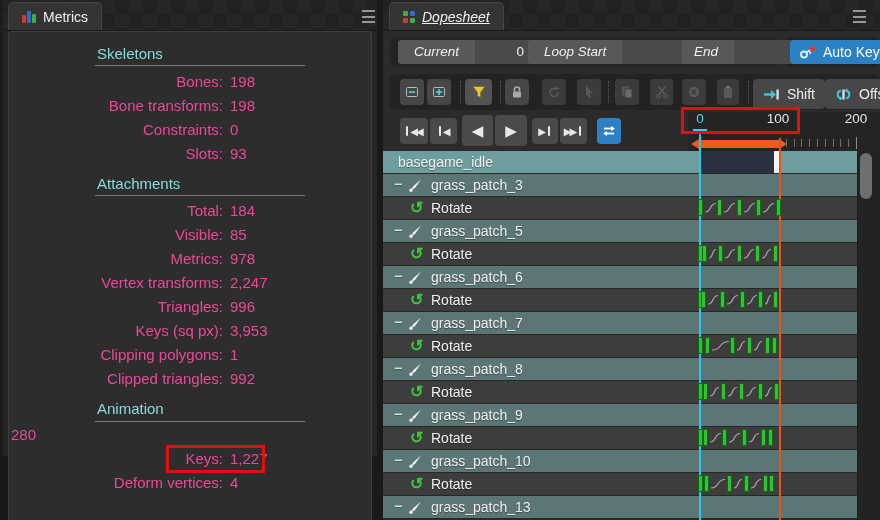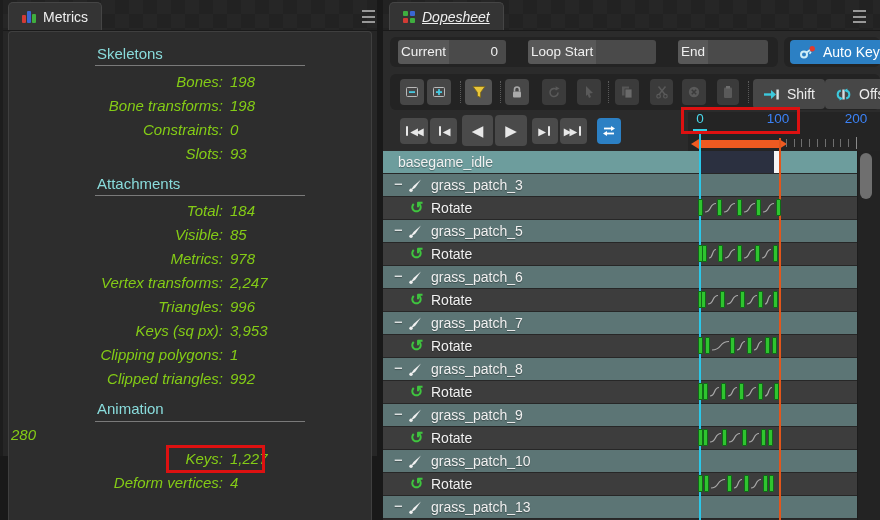"Current" .f-label { font-style: none -> italic; padding: 0 3px -> 0 16px }
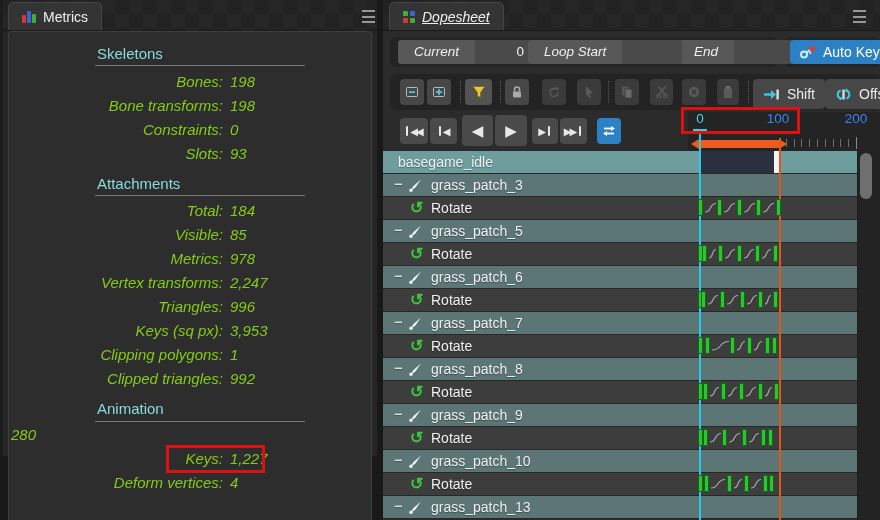"Bones:" .m-row { color: #84cc16 -> #ec4899; font-style: italic -> none }
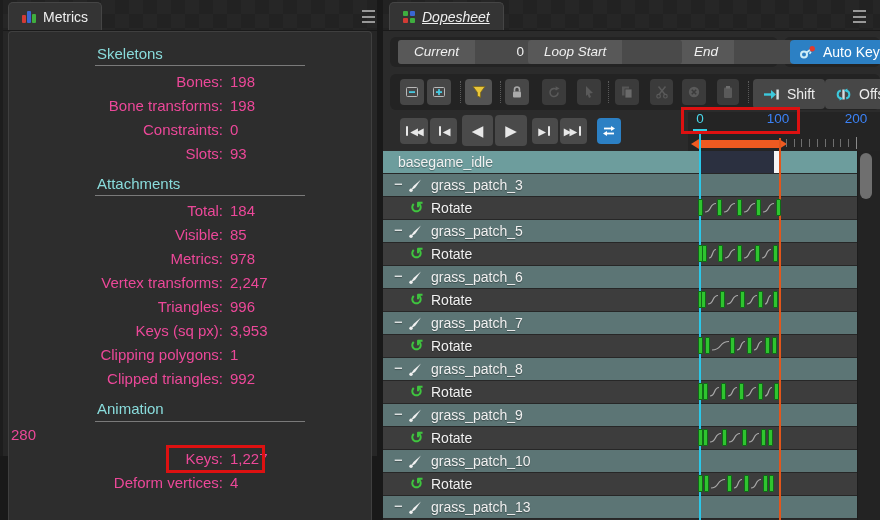"100" .rlabel { color: #3b82f6 -> #e5e5e5 }
